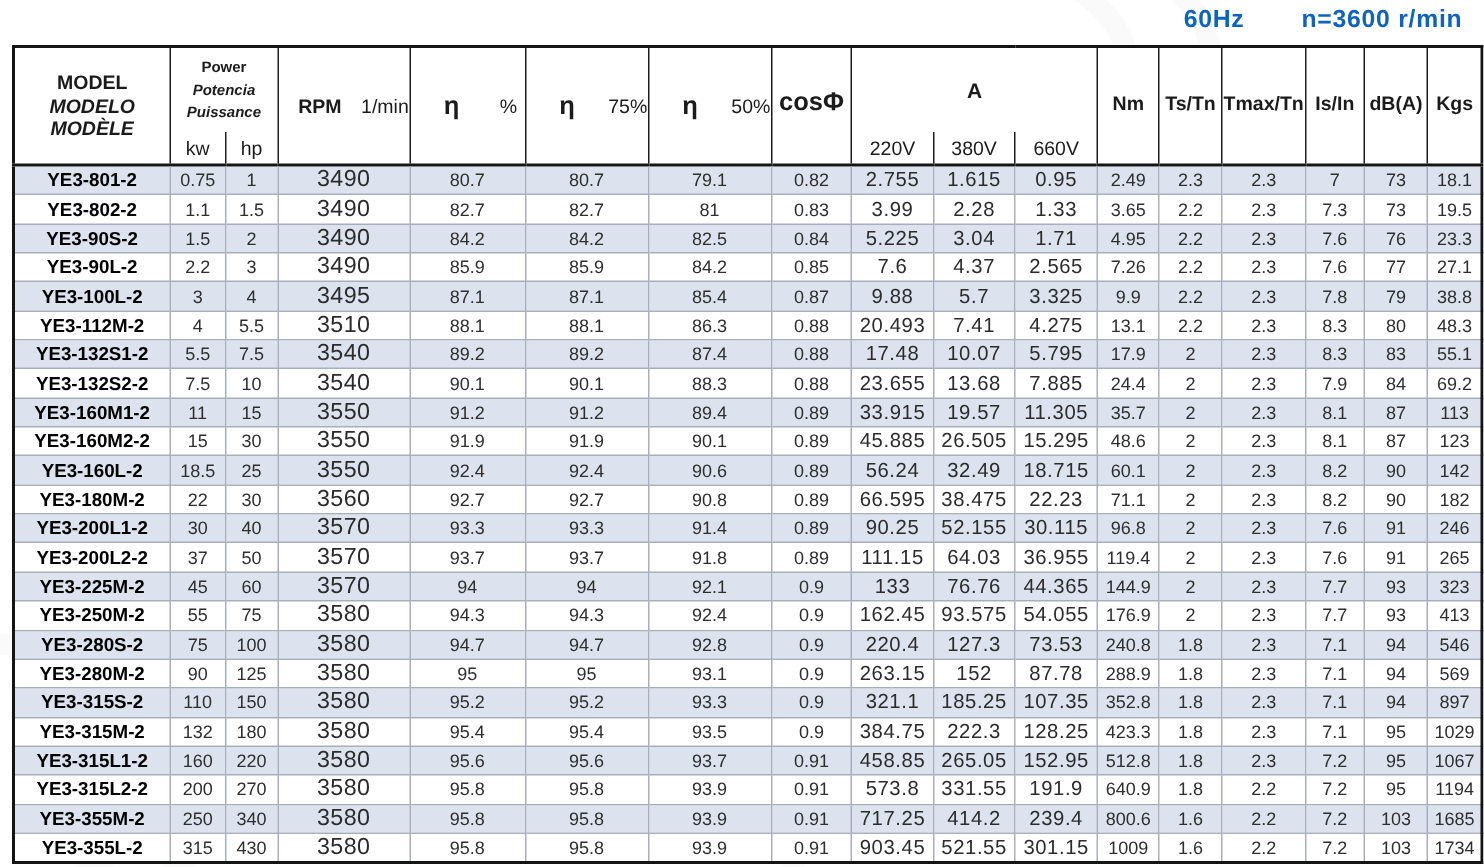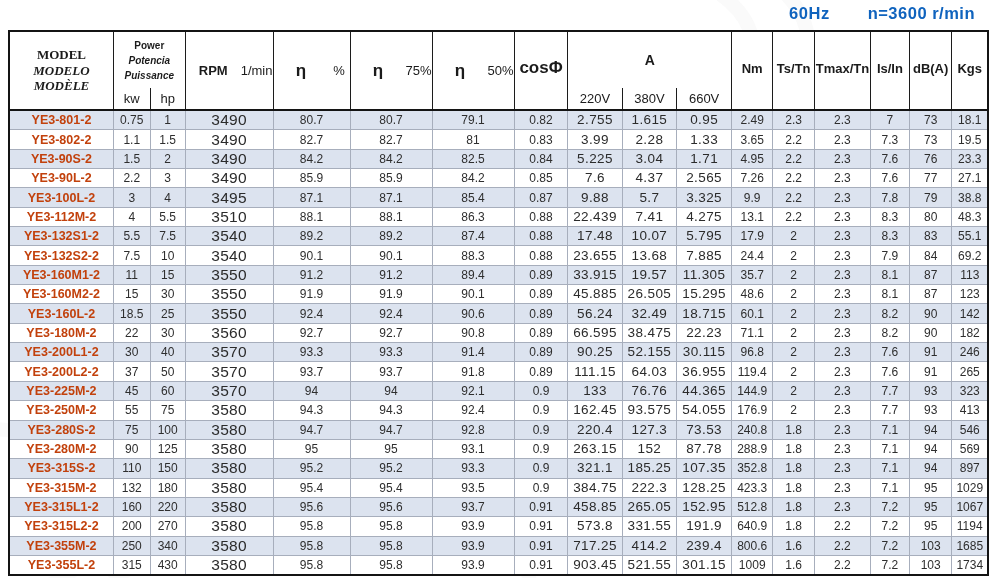"MODEL" .model-h div { font-family: Liberation Serif, serif -> none }
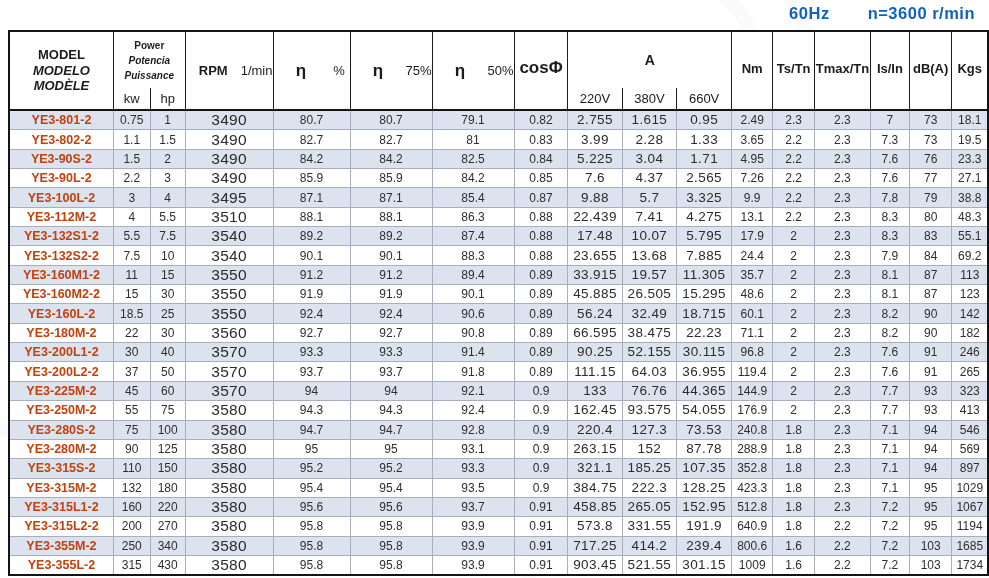"YE3-801-2" td.c-model { color: #c2410c -> #000000 }
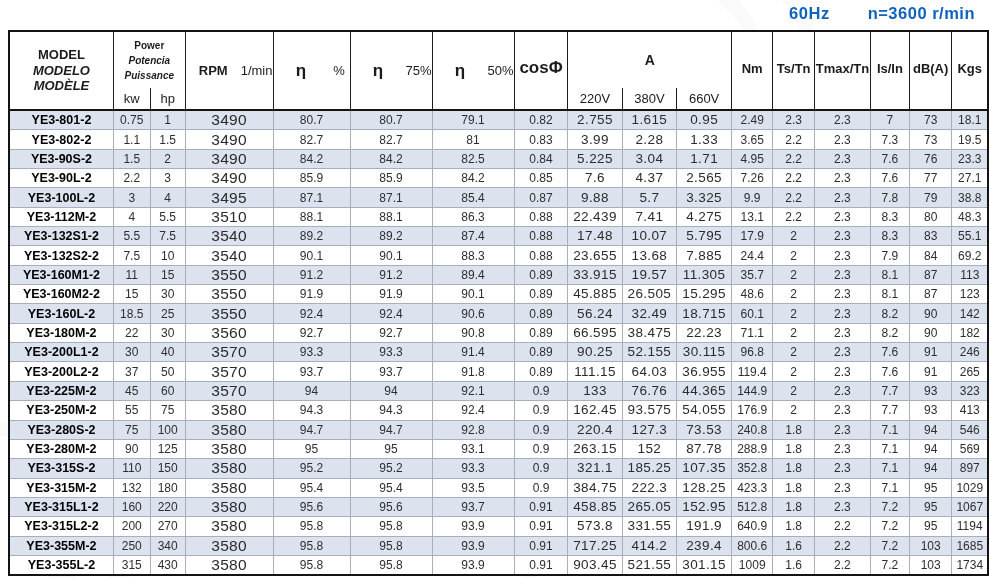"22.439" td.c-a_220v { text: 22.439 -> 20.493 }
